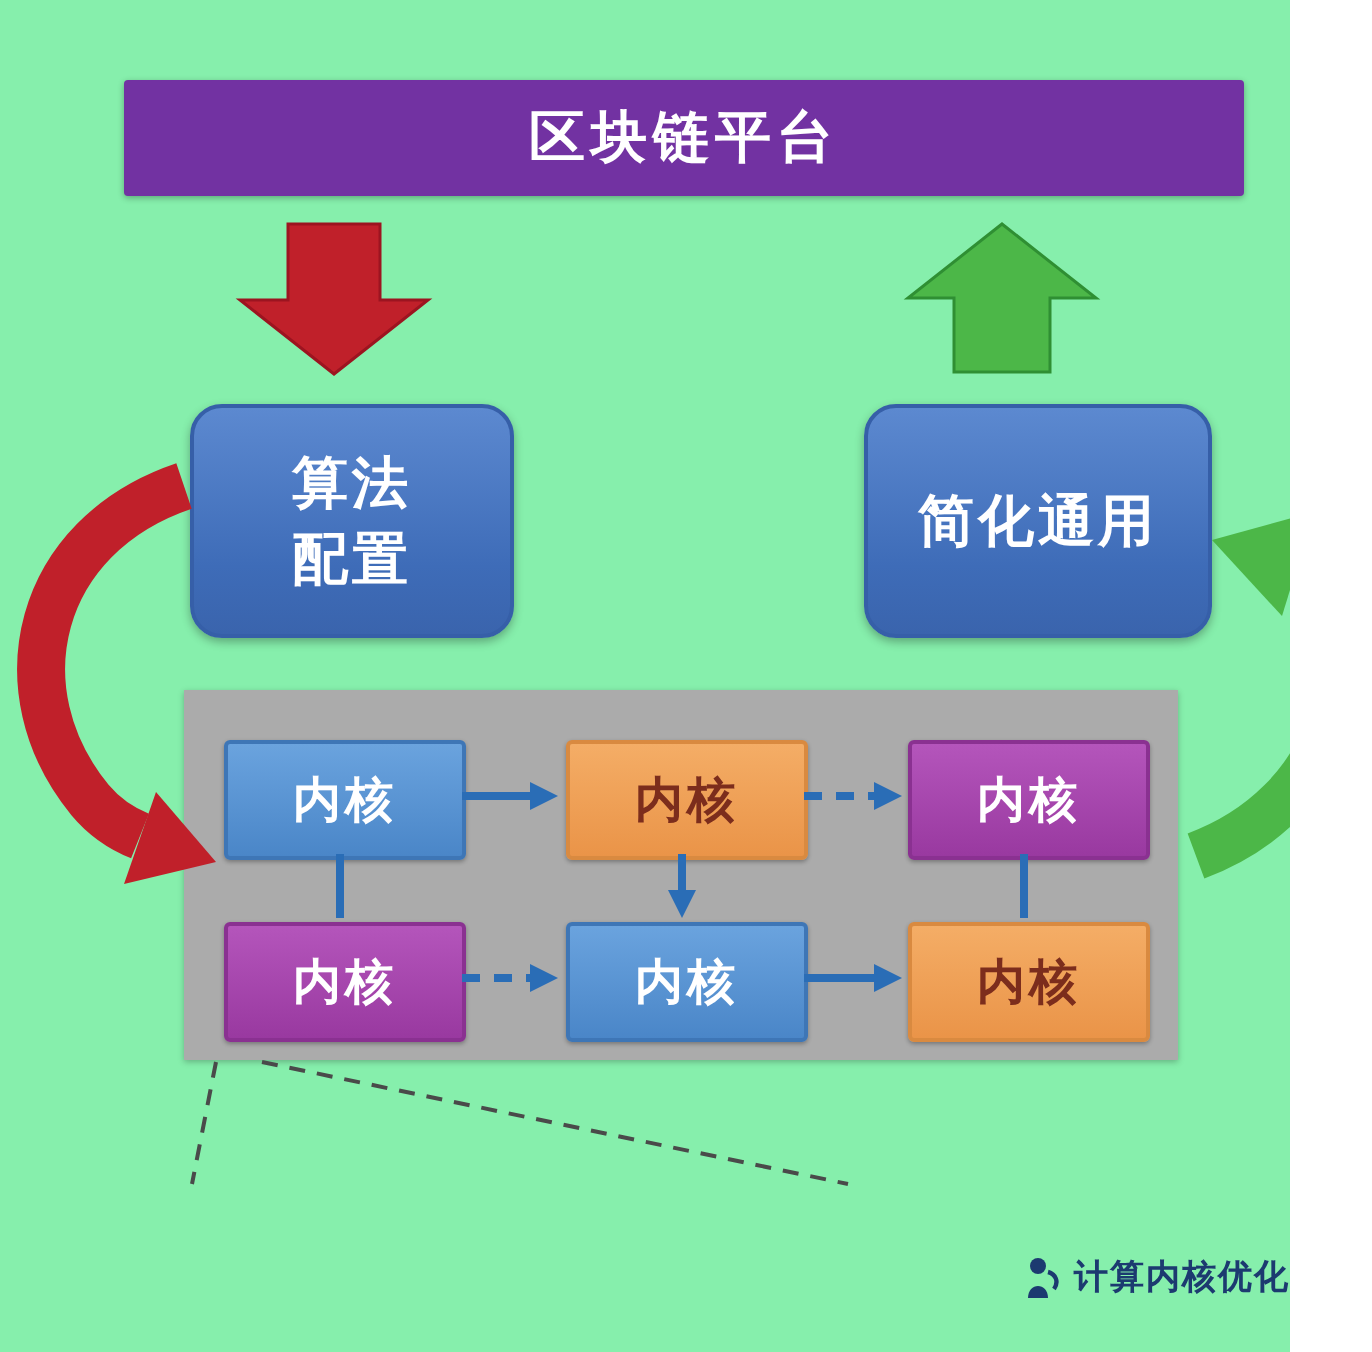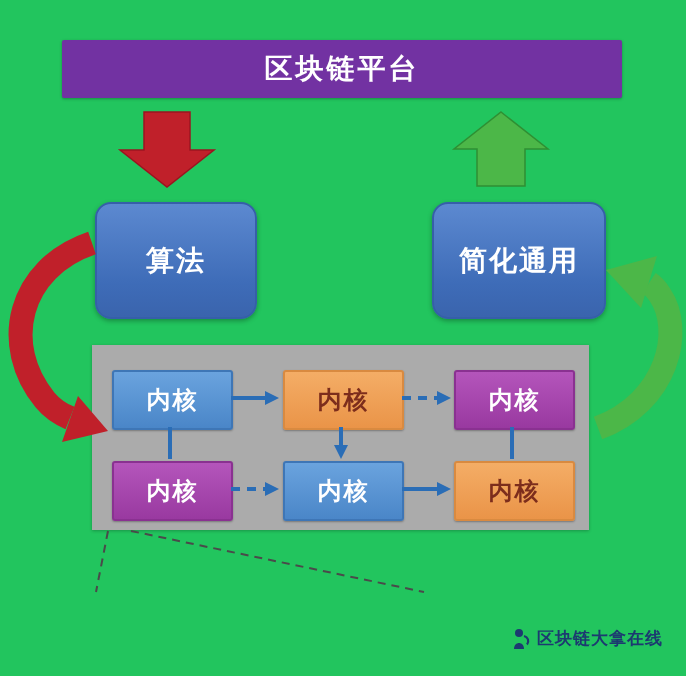"区块链平台" #canvas { background: #22c55e -> #86efac; padding-left: none -> 36px; width: 686px -> 609px }
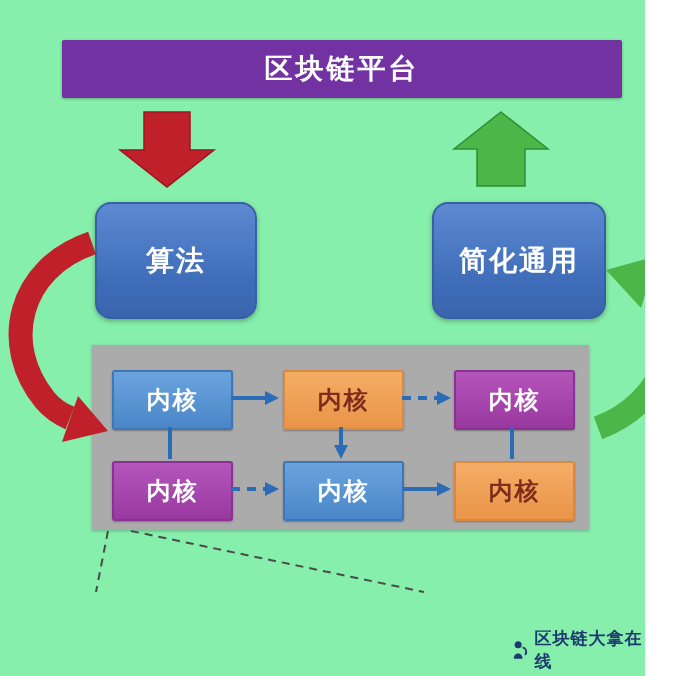"配置" div { html: none -> <div>配置</div> }
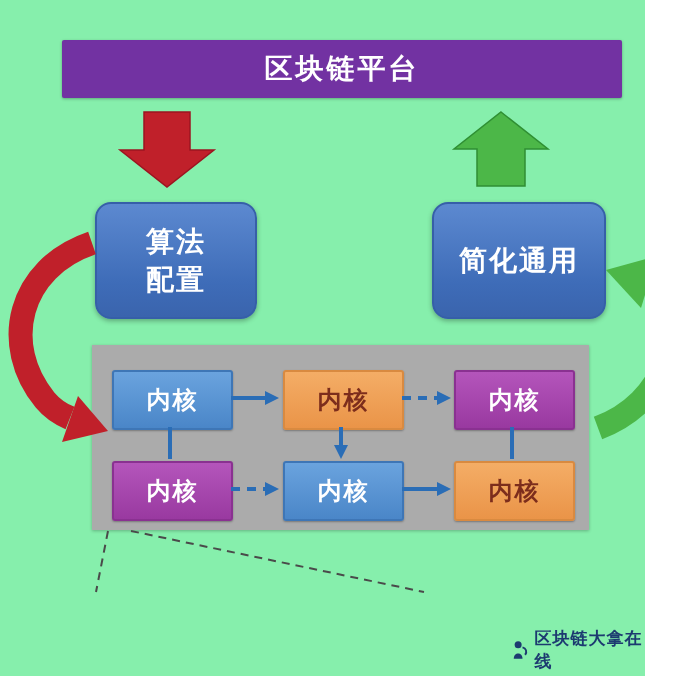"区块链大拿在线" span { text: 区块链大拿在线 -> 计算内核优化 }
